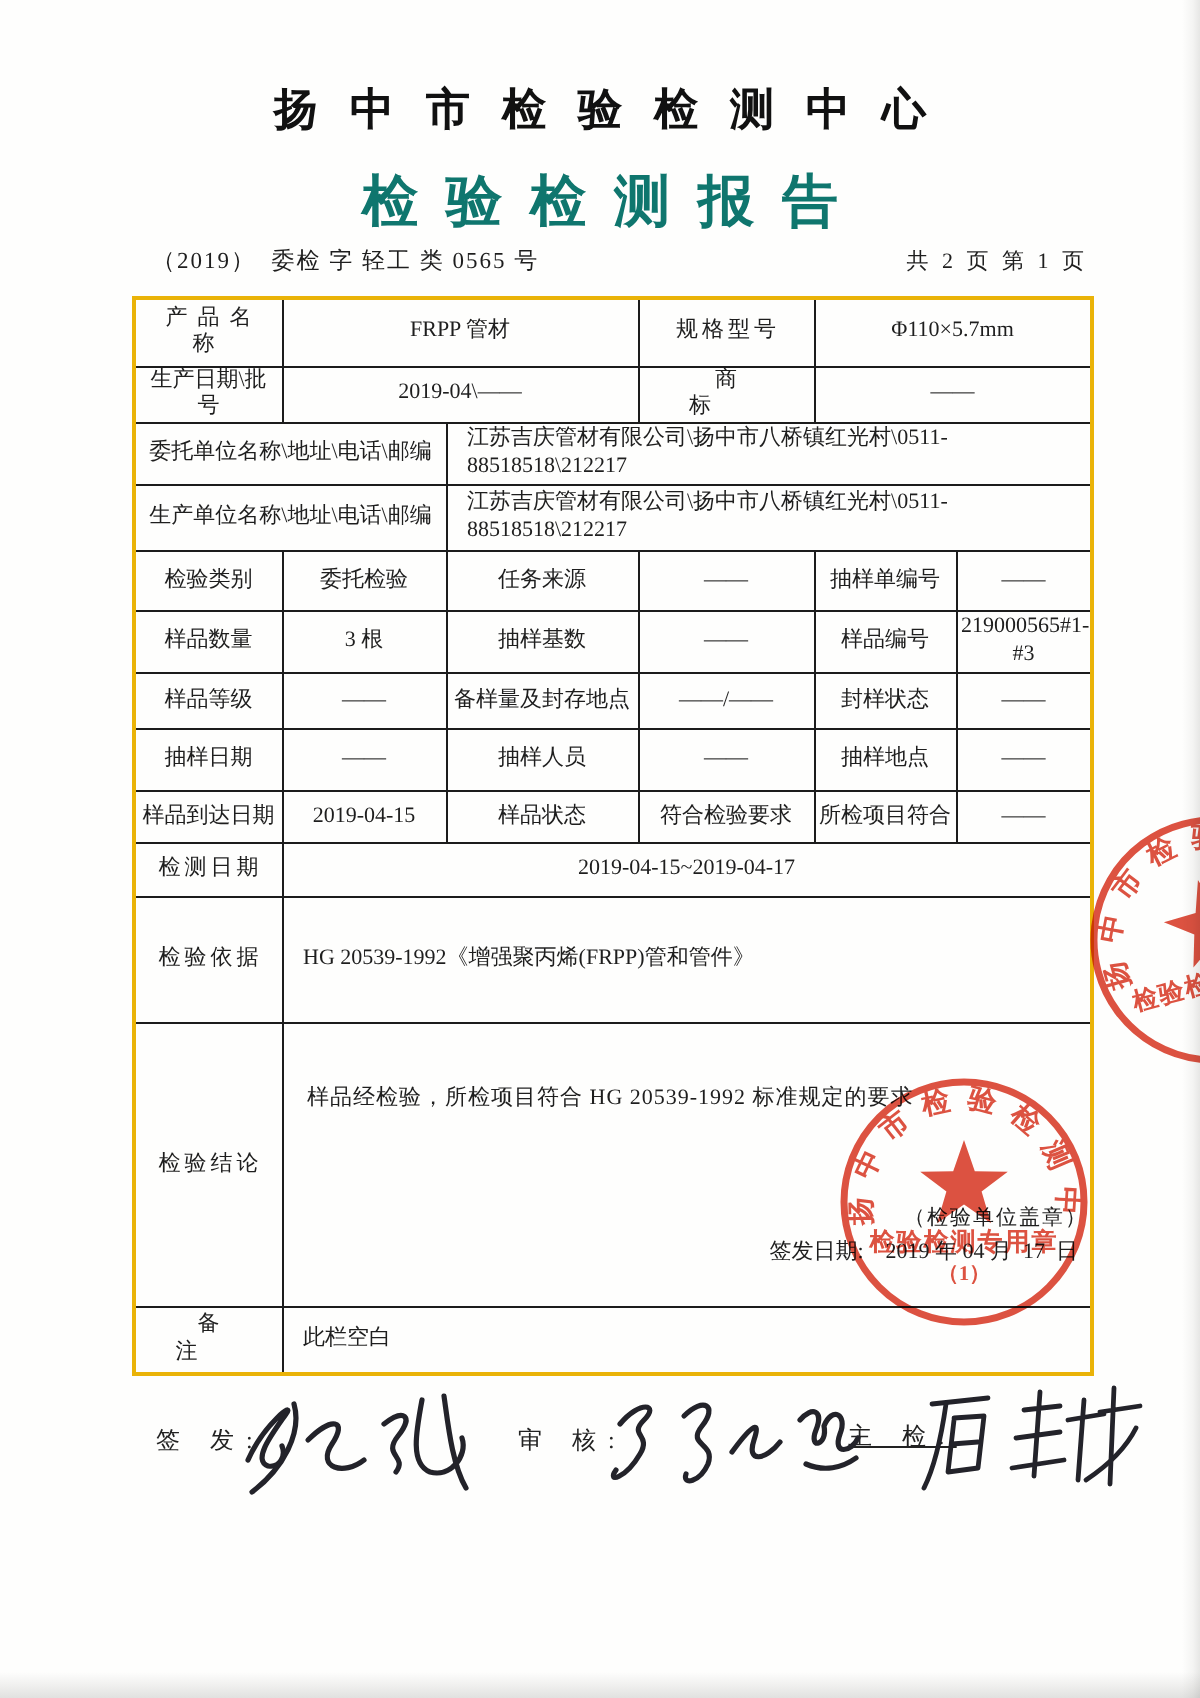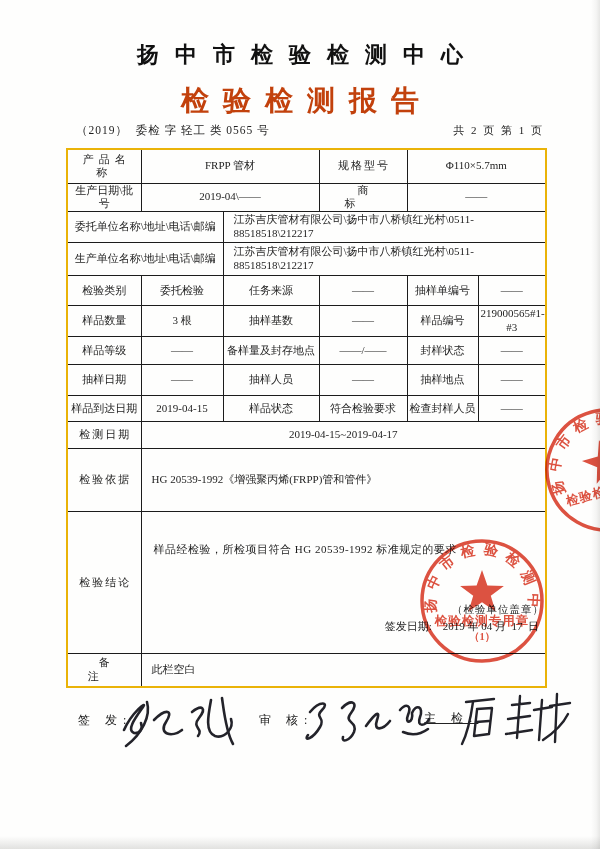"检验检测报告" .report-title { color: #c2410c -> #0f766e }
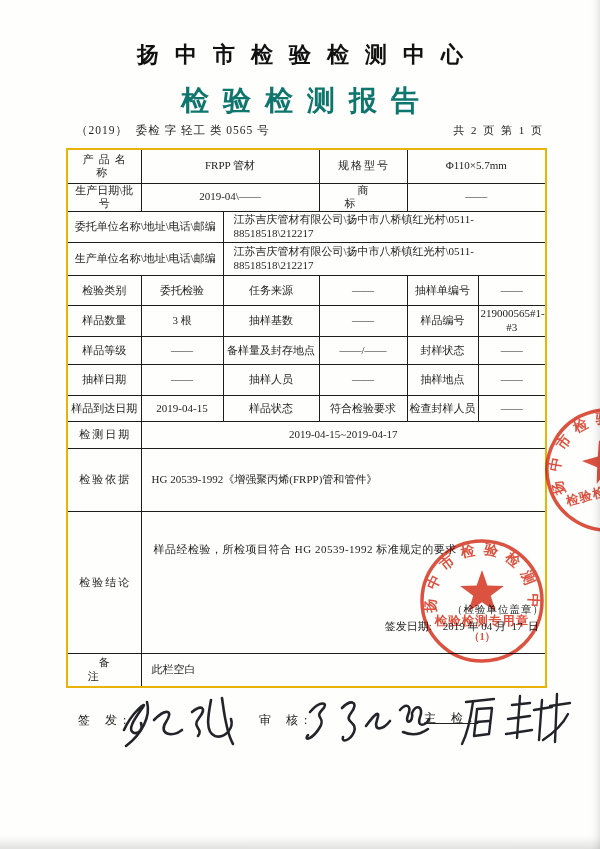"检查封样人员" td { text: 检查封样人员 -> 所检项目符合 }
